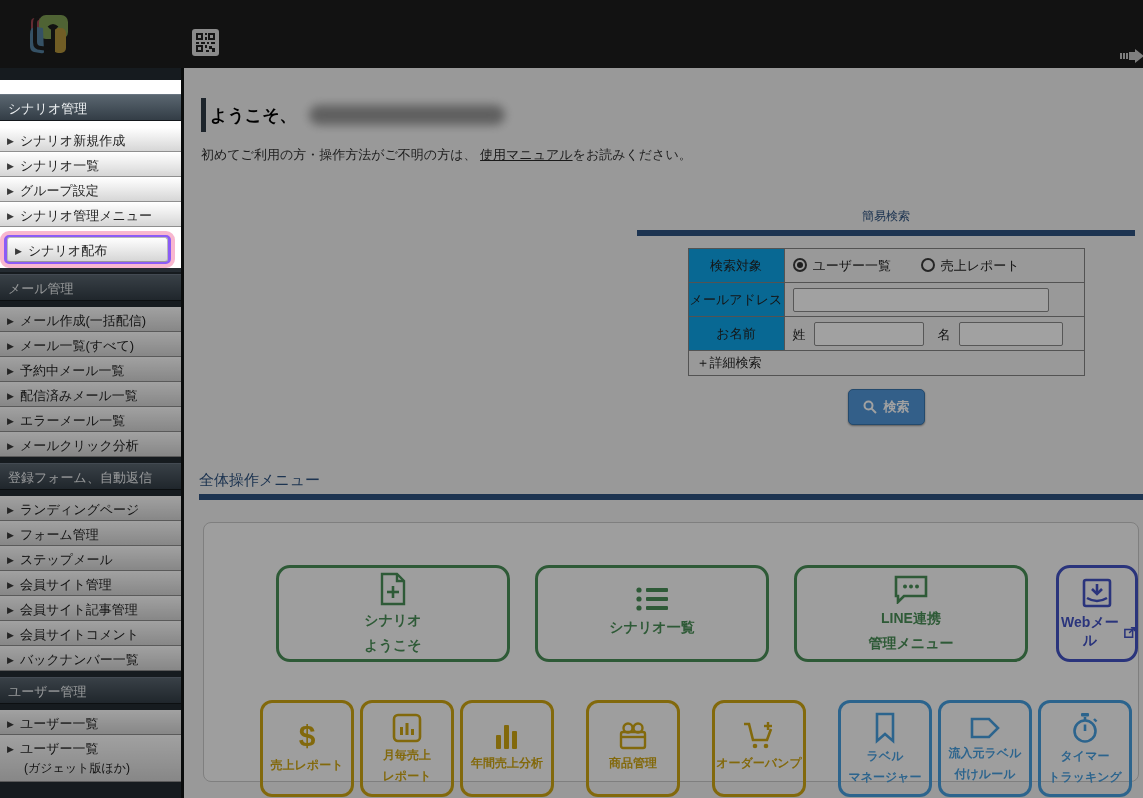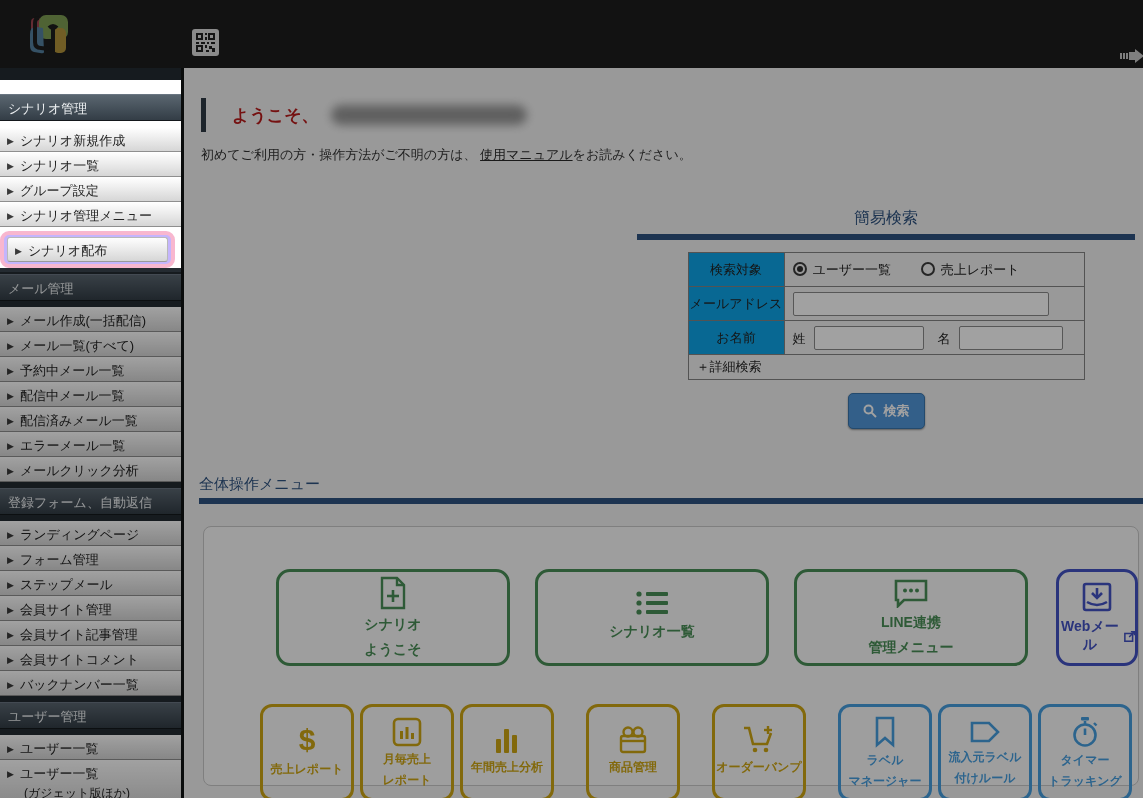"ようこそ、" .welcome { color: #b91c1c -> #000000; padding-left: 26px -> 4px }
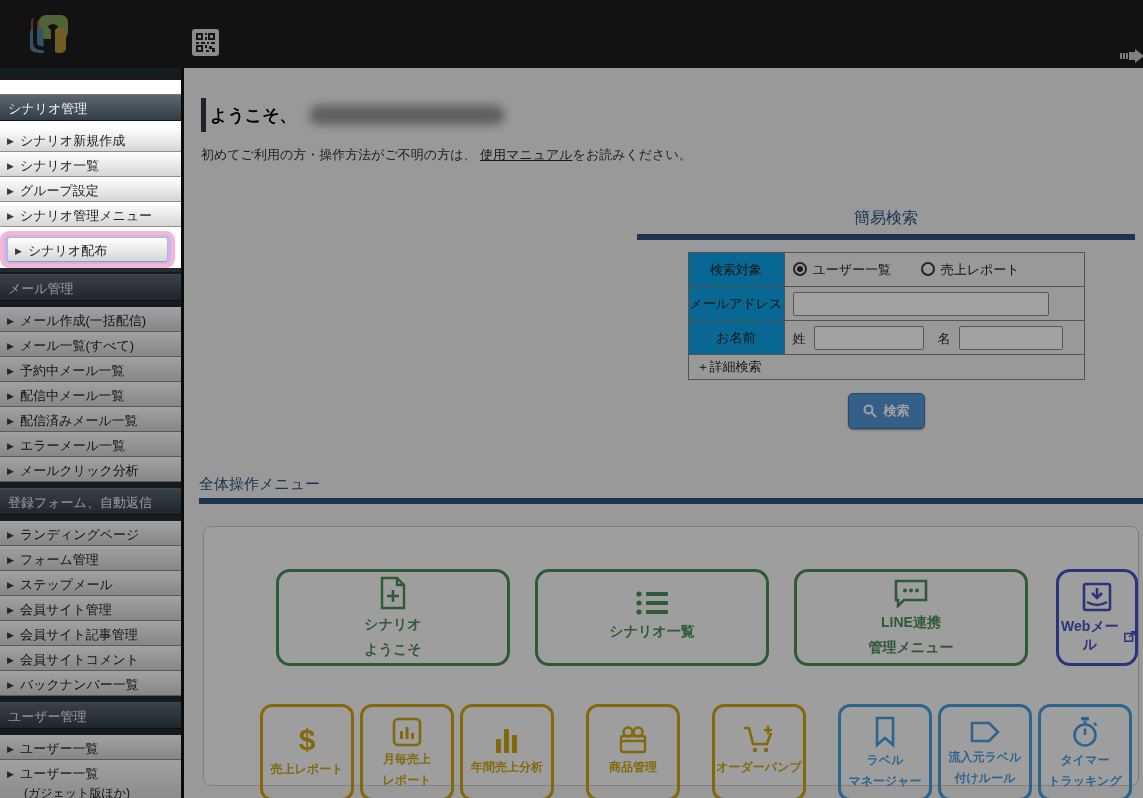"簡易検索" .q-title { font-size: 16px -> 12px }
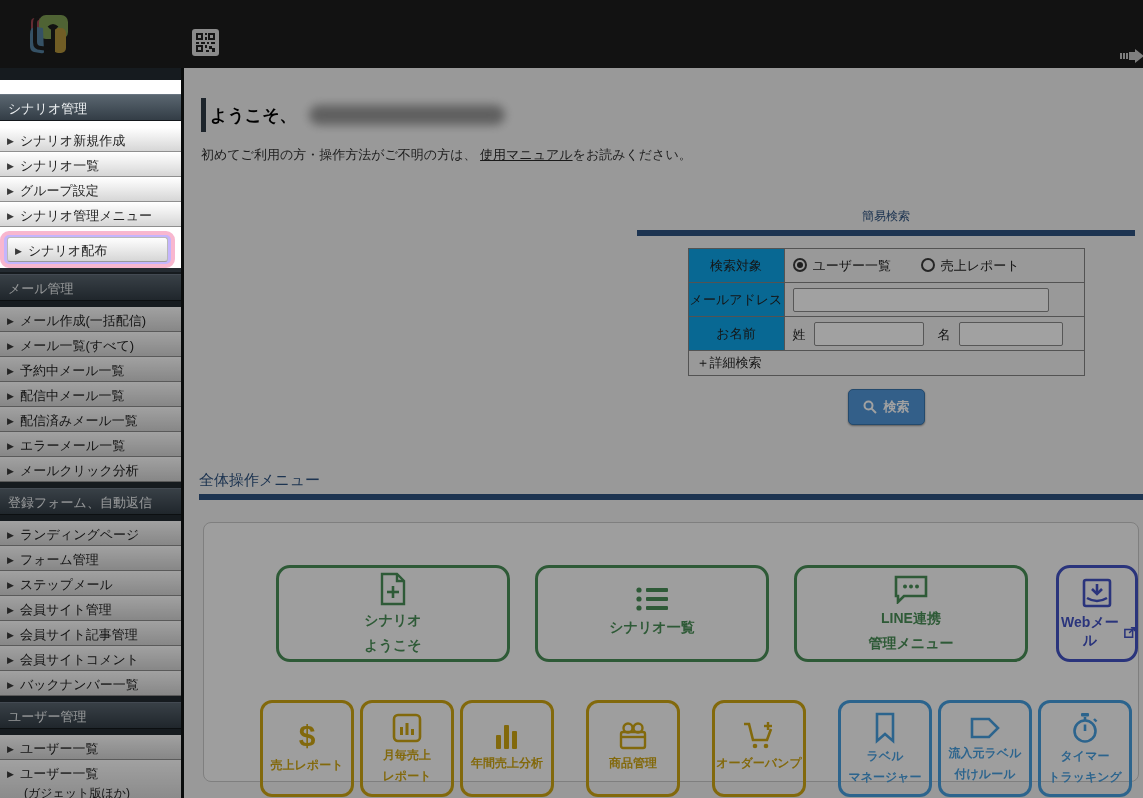"シナリオ配布" .ring { background: #c4b5fd -> #8b5cf6 }
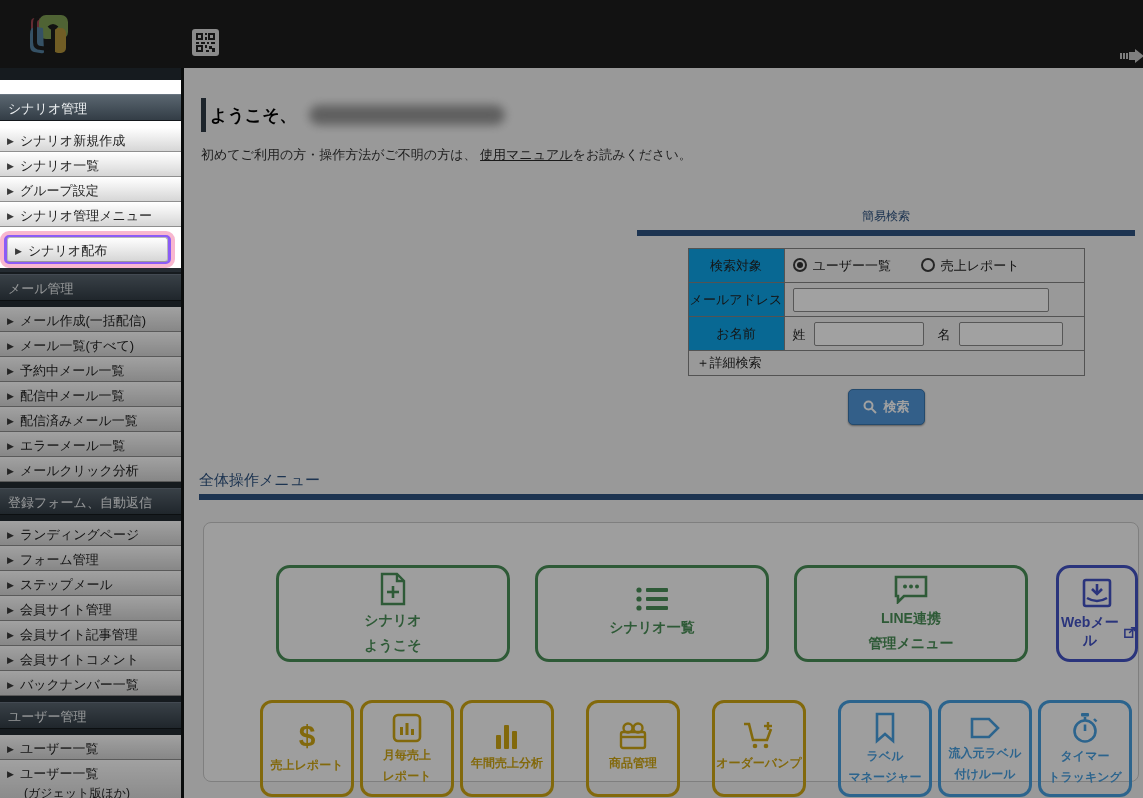"配信中メール一覧" div.s-item { html: <div><span></span><span>配信中メール一覧</span></div> -> none }
